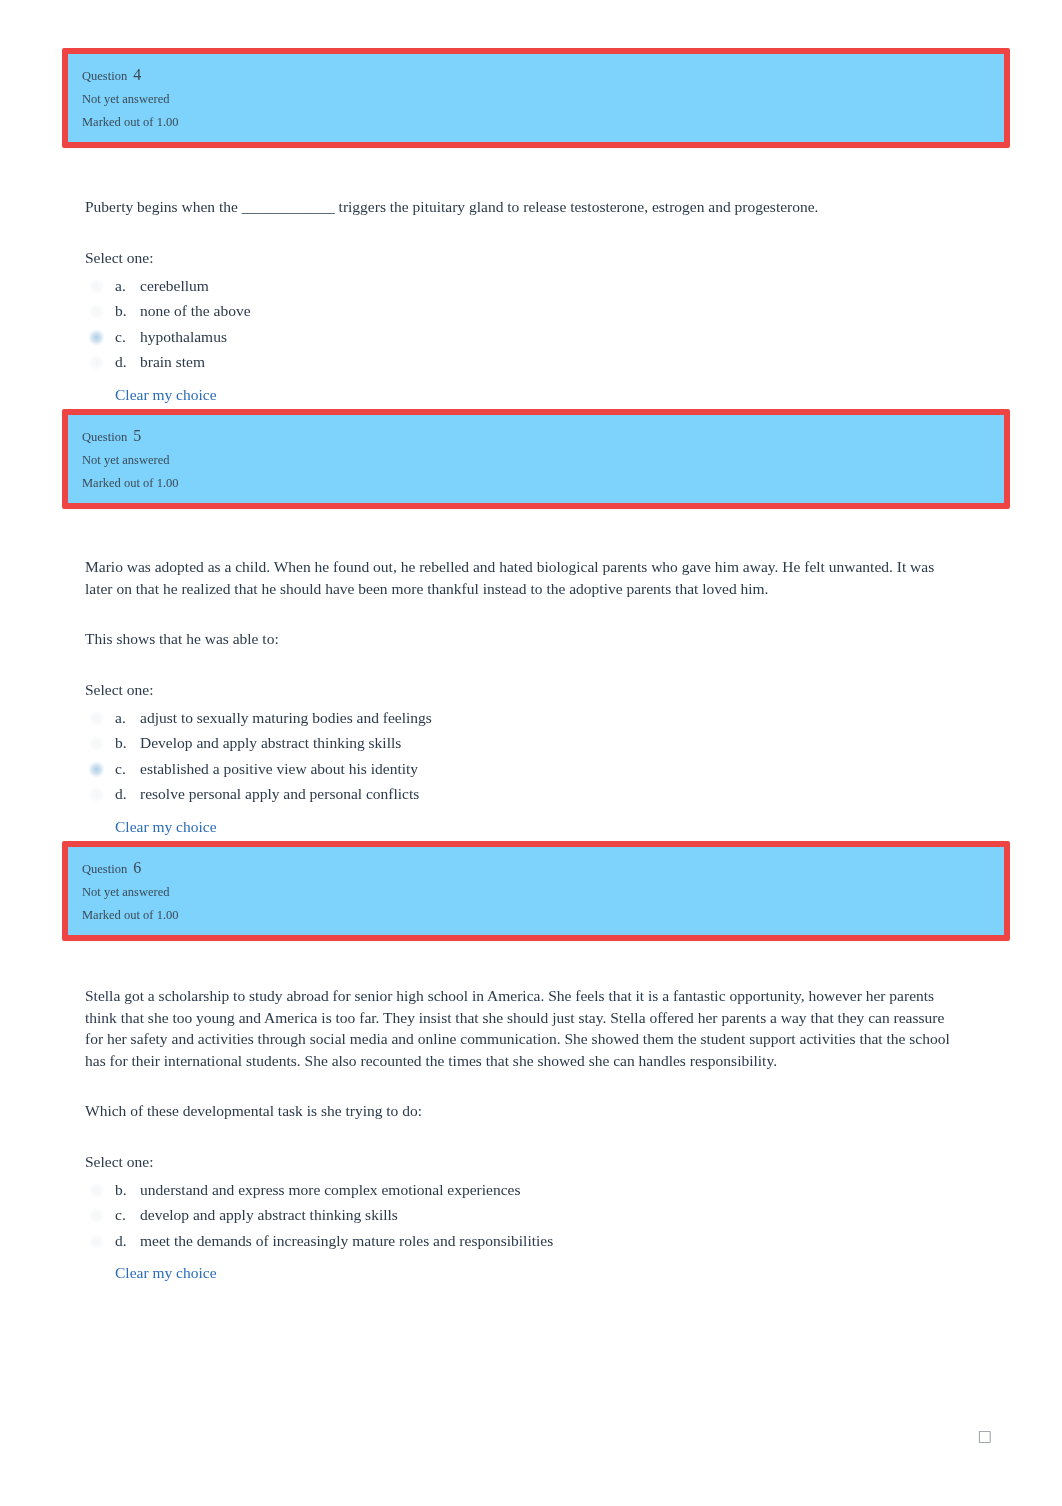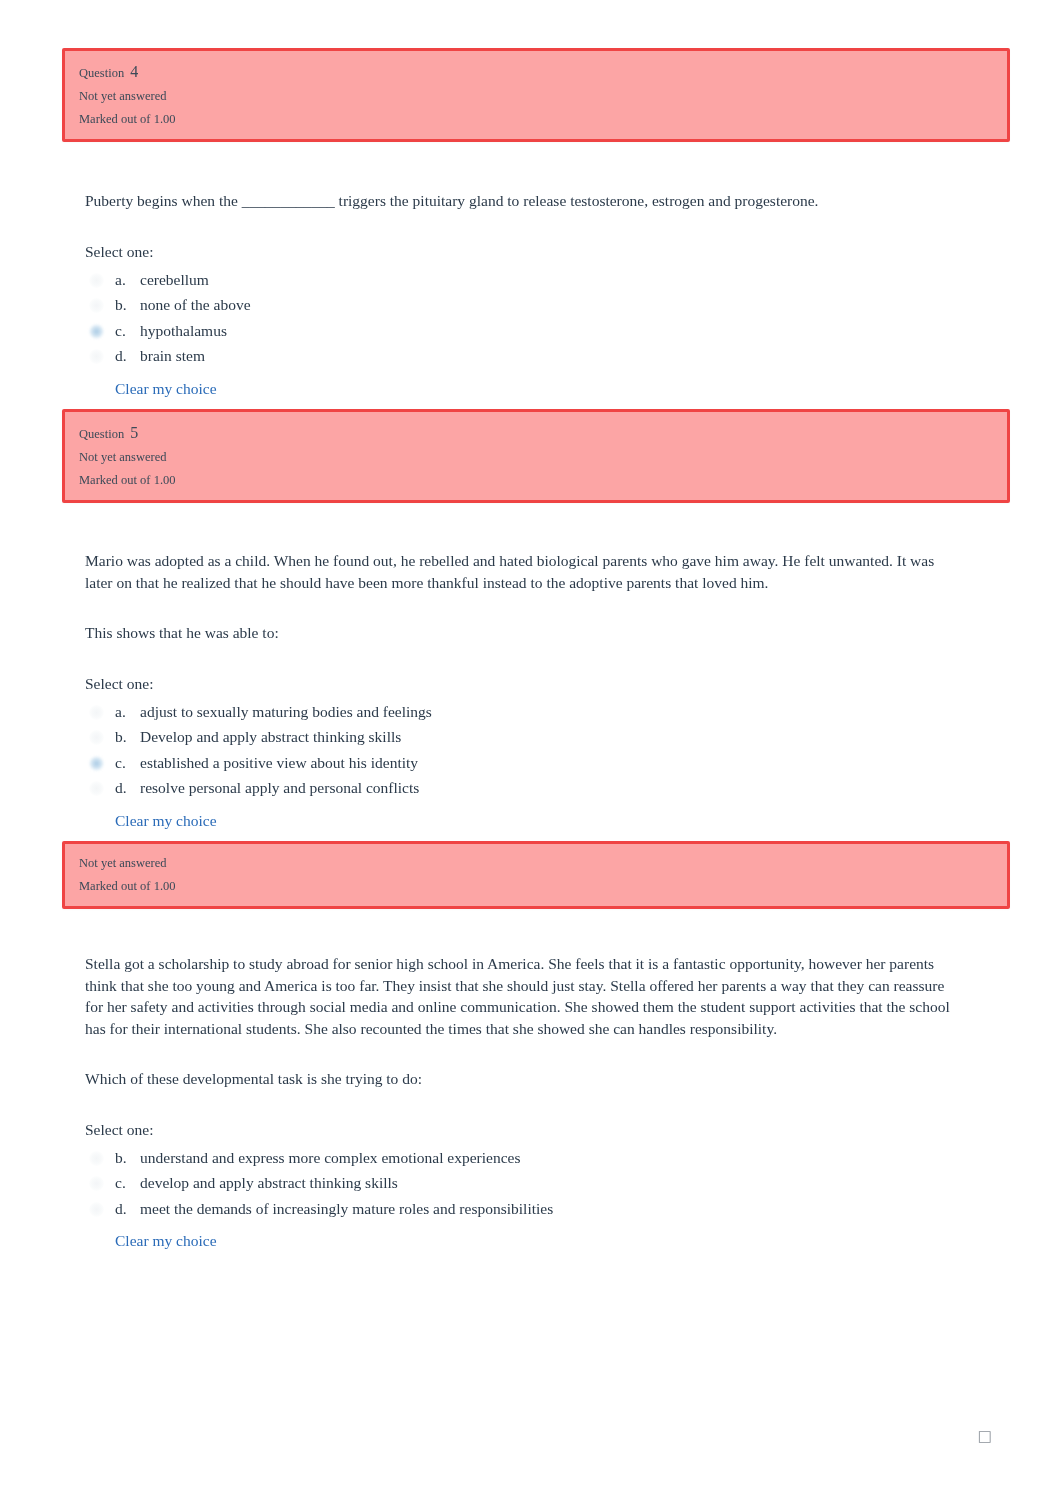"Question 4" .qinfo { background: #fca5a5 -> #7dd3fc; border: 3px solid #ef4444 -> 6px solid #ef4444 }
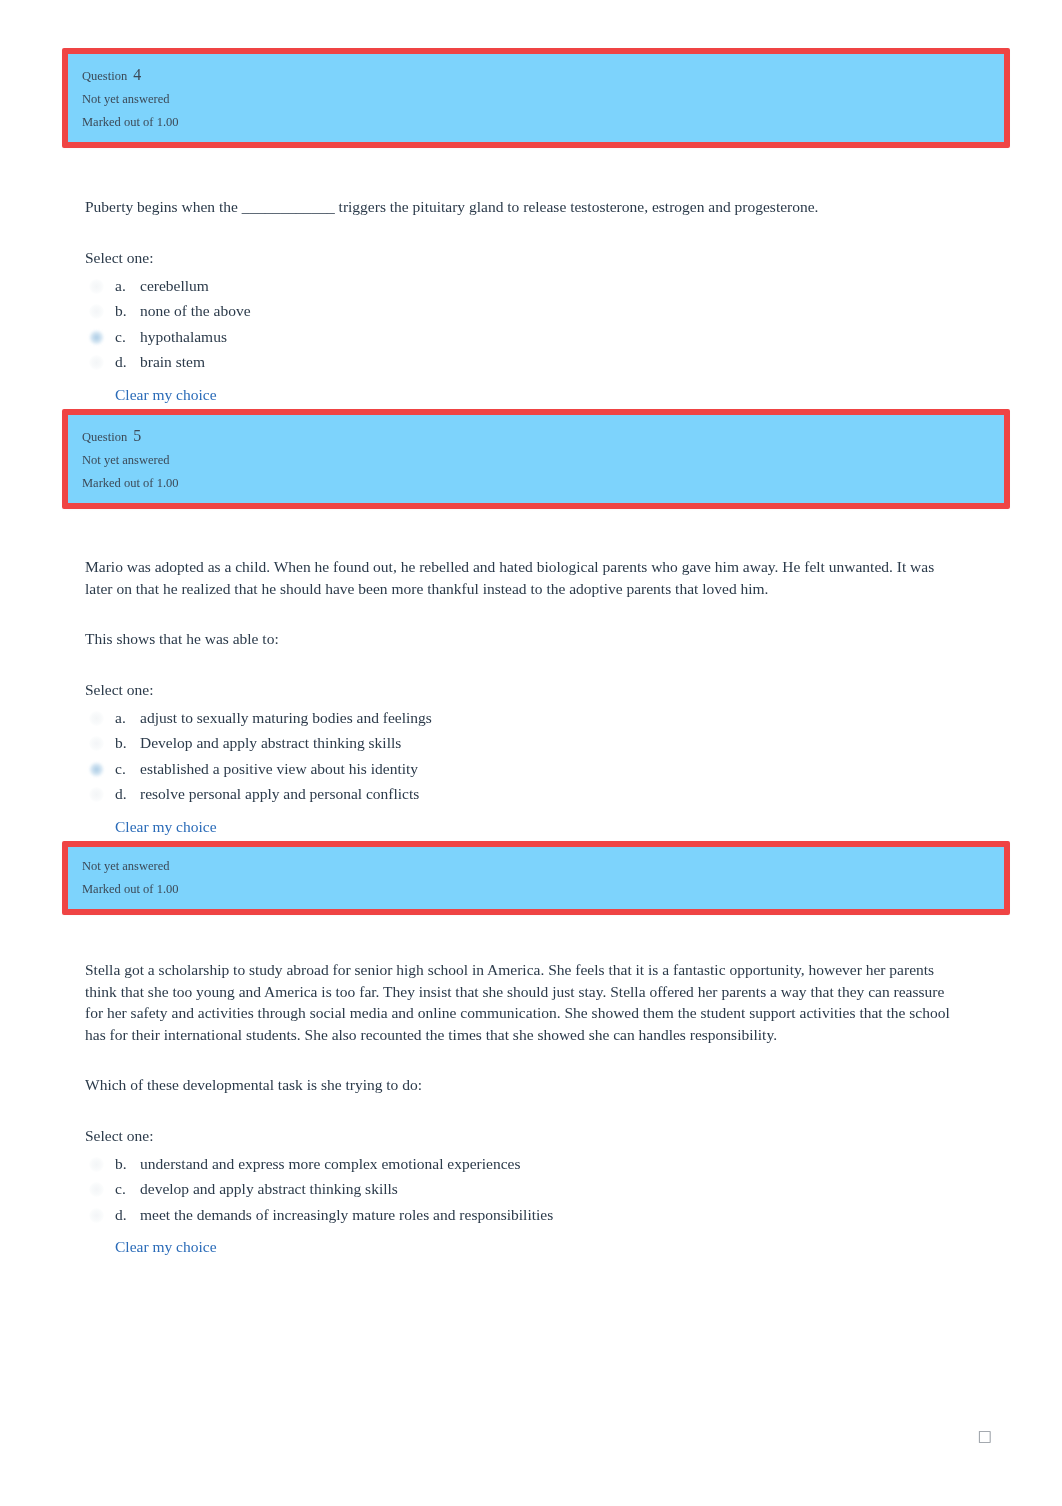"Question 6" div.qno { html: none -> <div><span>Question</span><span>6</span></div> }
